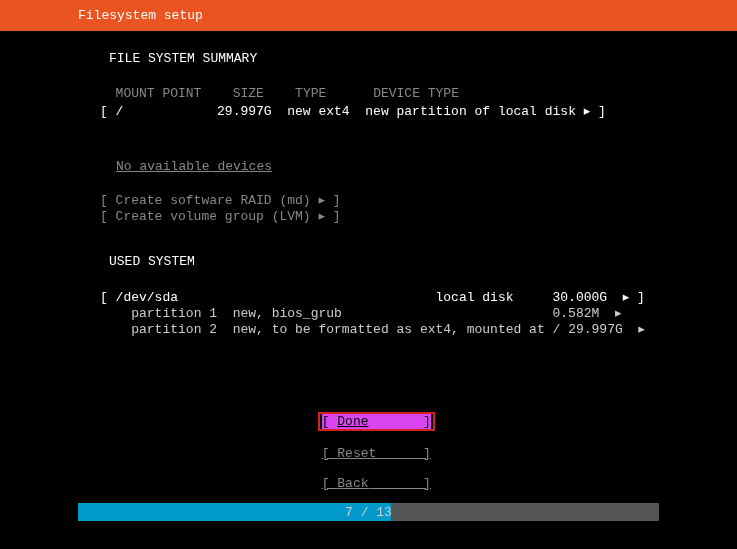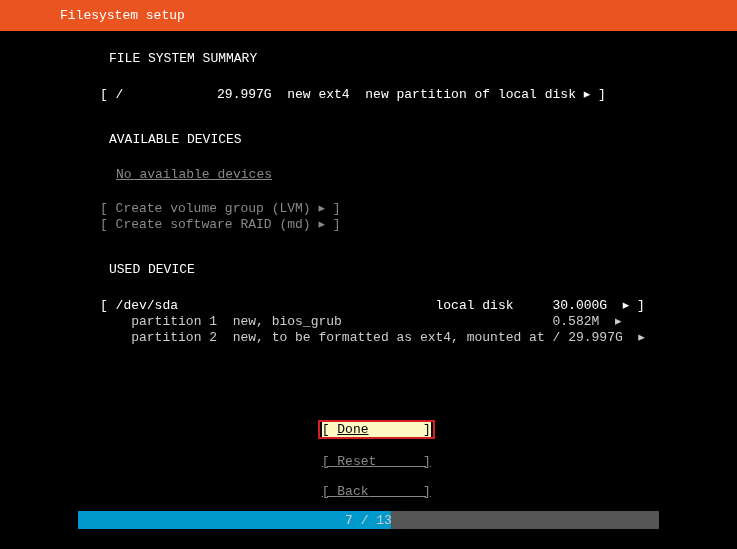"Filesystem setup" .header { padding: 8px 0 8px 60px -> 8px 0 8px 78px }
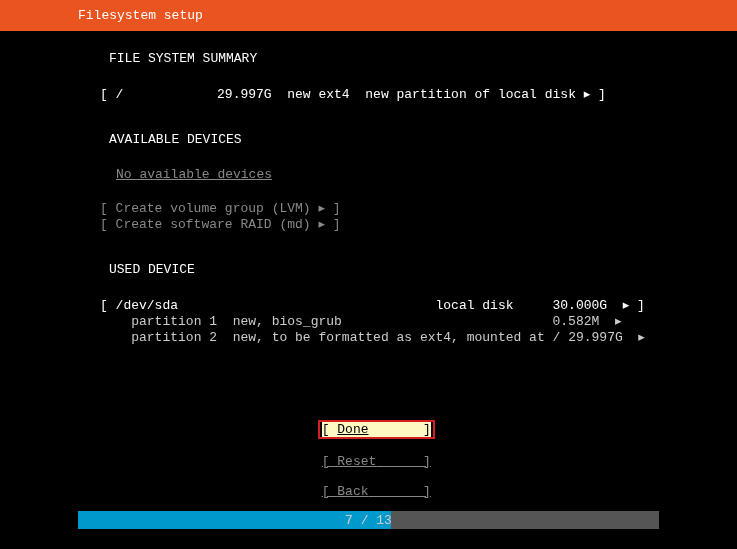"MOUNT POINT SIZE TYPE DEVICE" div.columns-header { html: none -> <div><span> </span><span>MOUNT POINT</span><span> </span><span>SIZE</span><span> </span><span>TYPE</span><span> </span><span>DEVICE TYPE</span></div> }
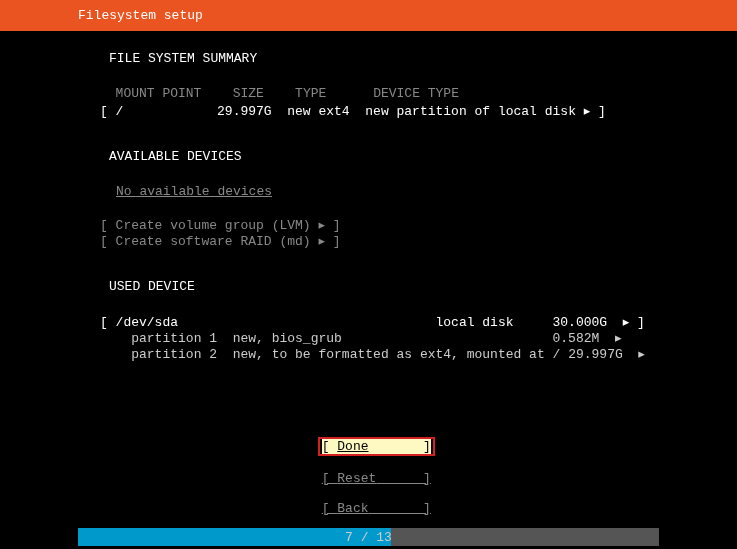"AVAILABLE DEVICES" div.section-title { html: <div>AVAILABLE DEVICES</div> -> none }
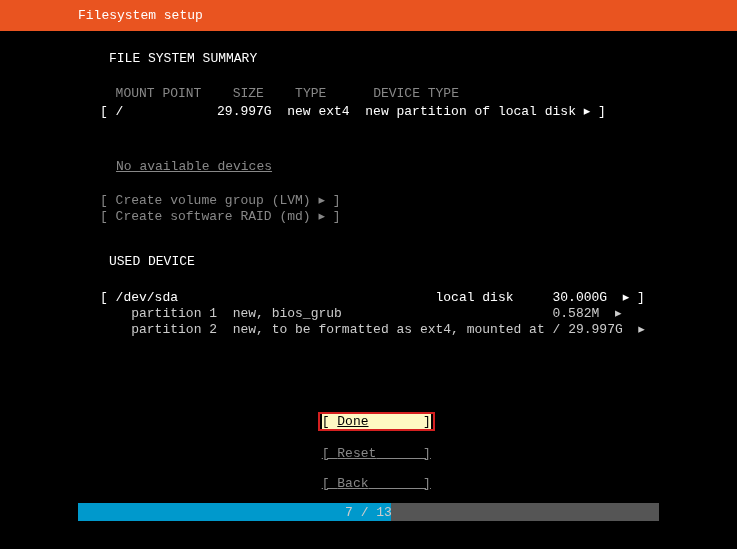"[ Create volume group (LVM)" div.menu-item { order: before "[ Create software RAID (md)" -> after "[ Create software RAID (md)" }
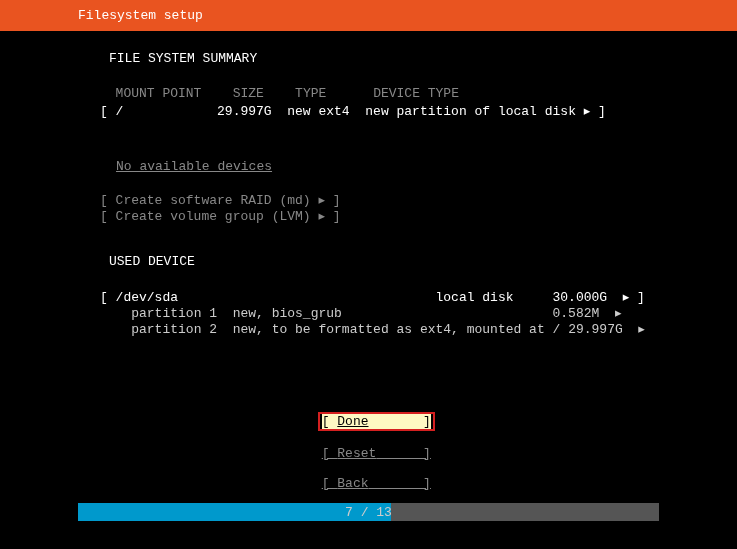"USED DEVICE" div.section-title { text: DEVICE -> SYSTEM }
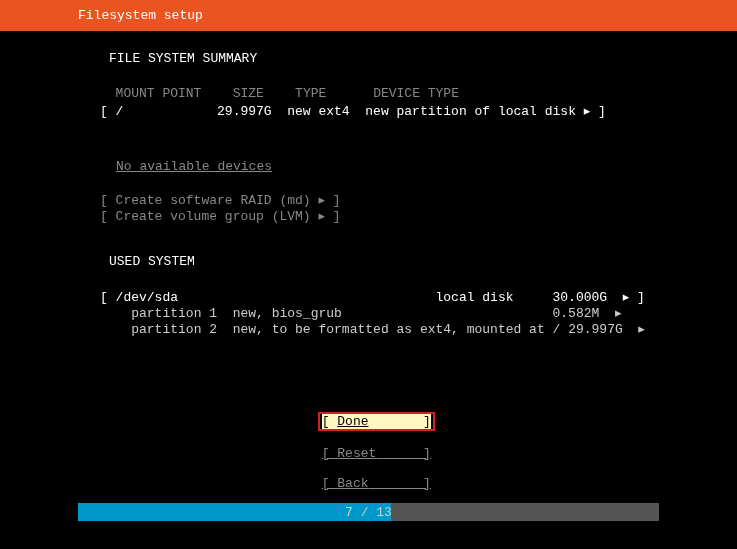"[ Done ]" .done-btn { background: #fef9c3 -> #d946ef }
